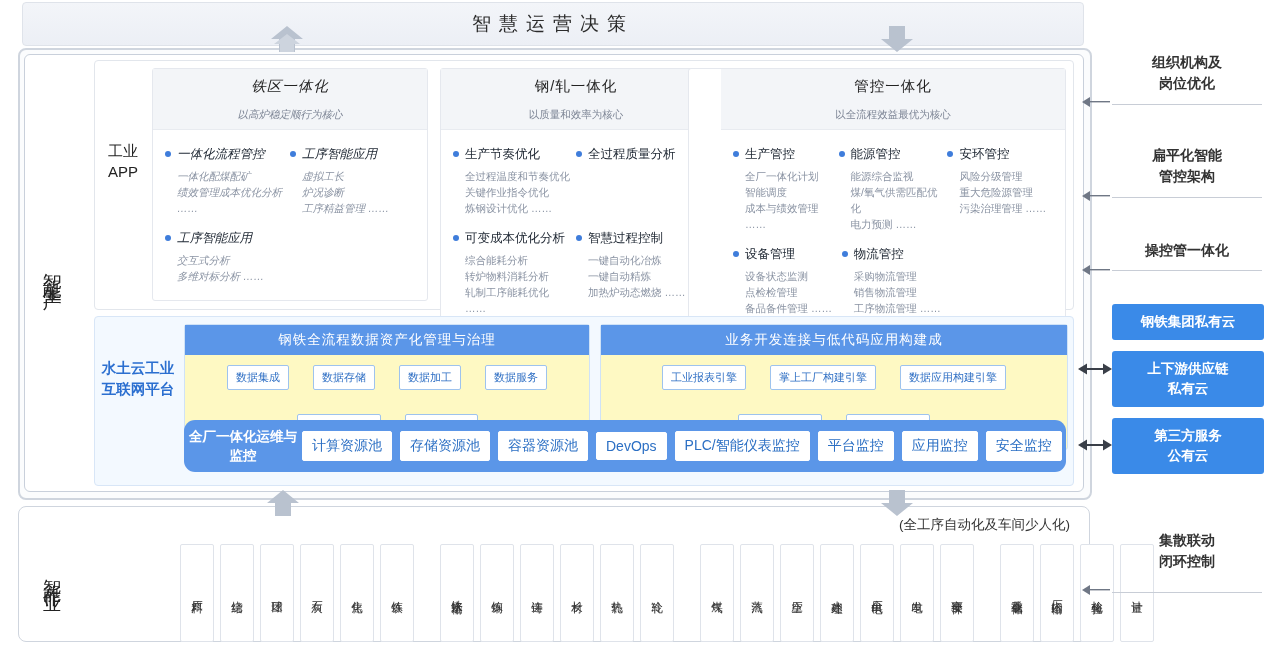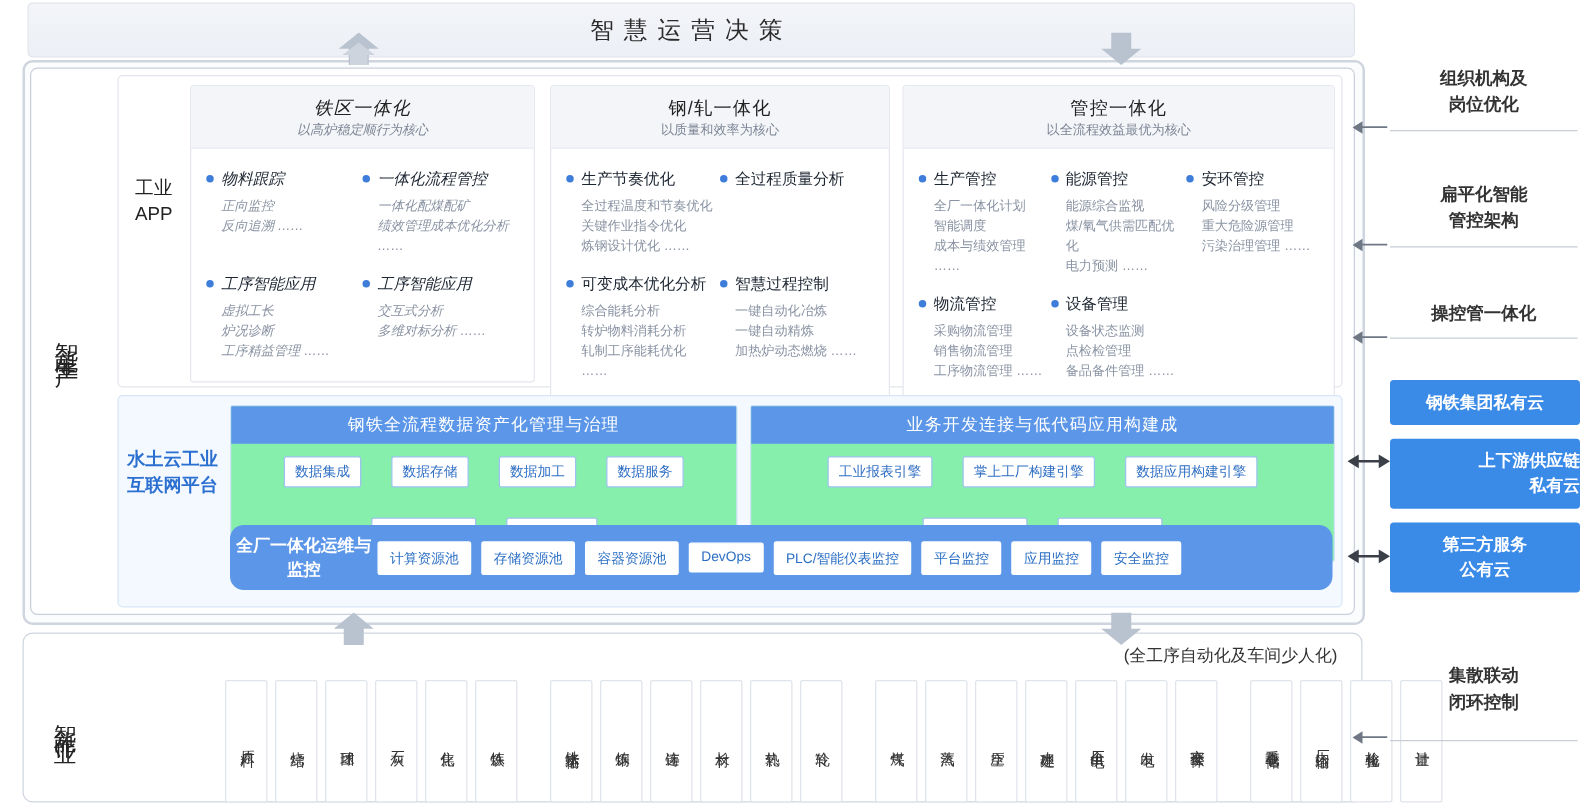"管控一体化" #card-guan { left: 722px -> 688px; padding-left: none -> 32px }
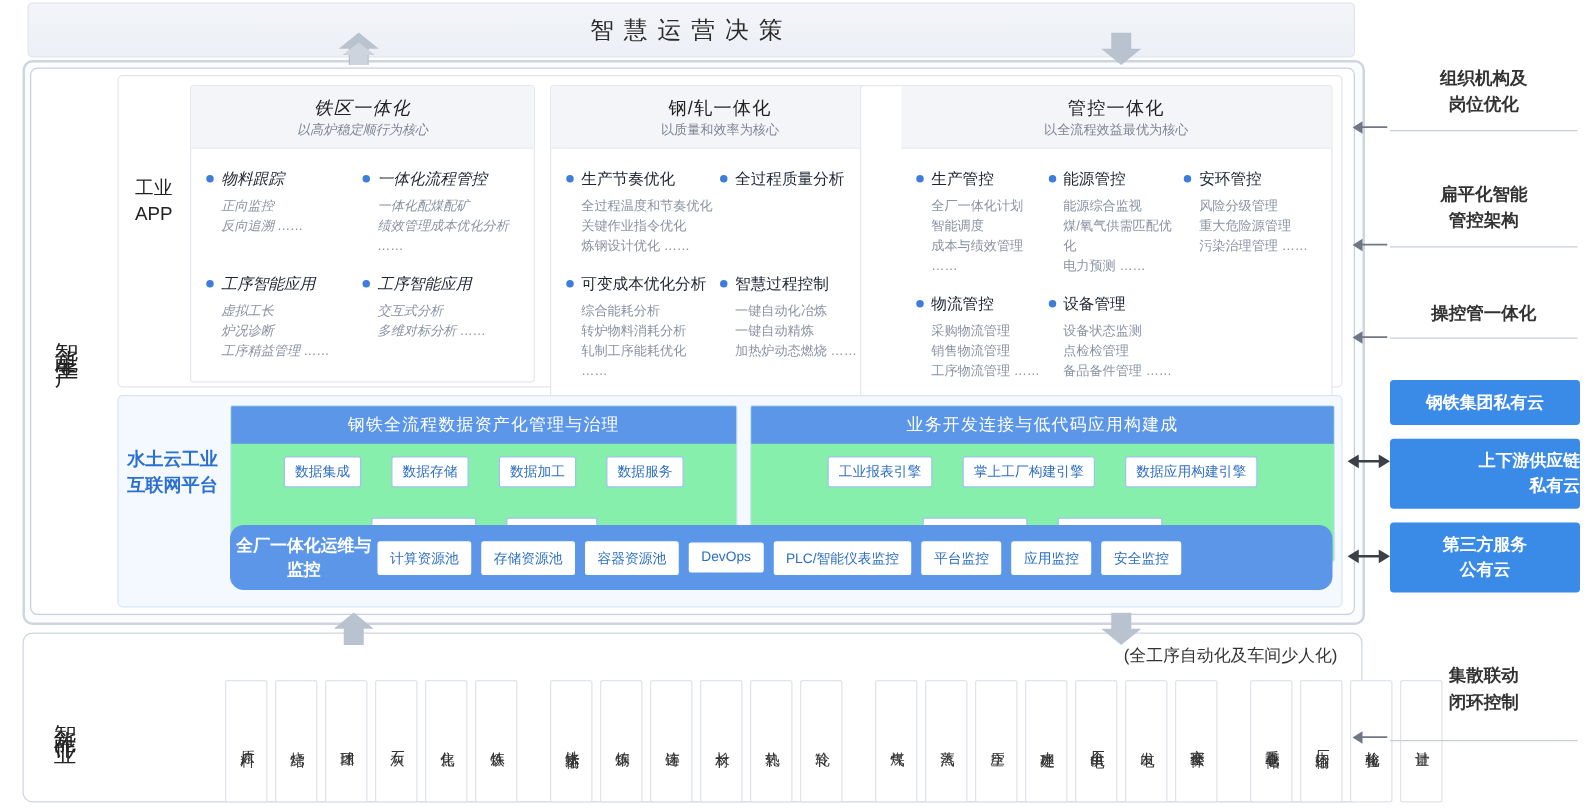"以高炉稳定顺行为核心" .card .hd .h2 { margin-top: 1px -> 12px }
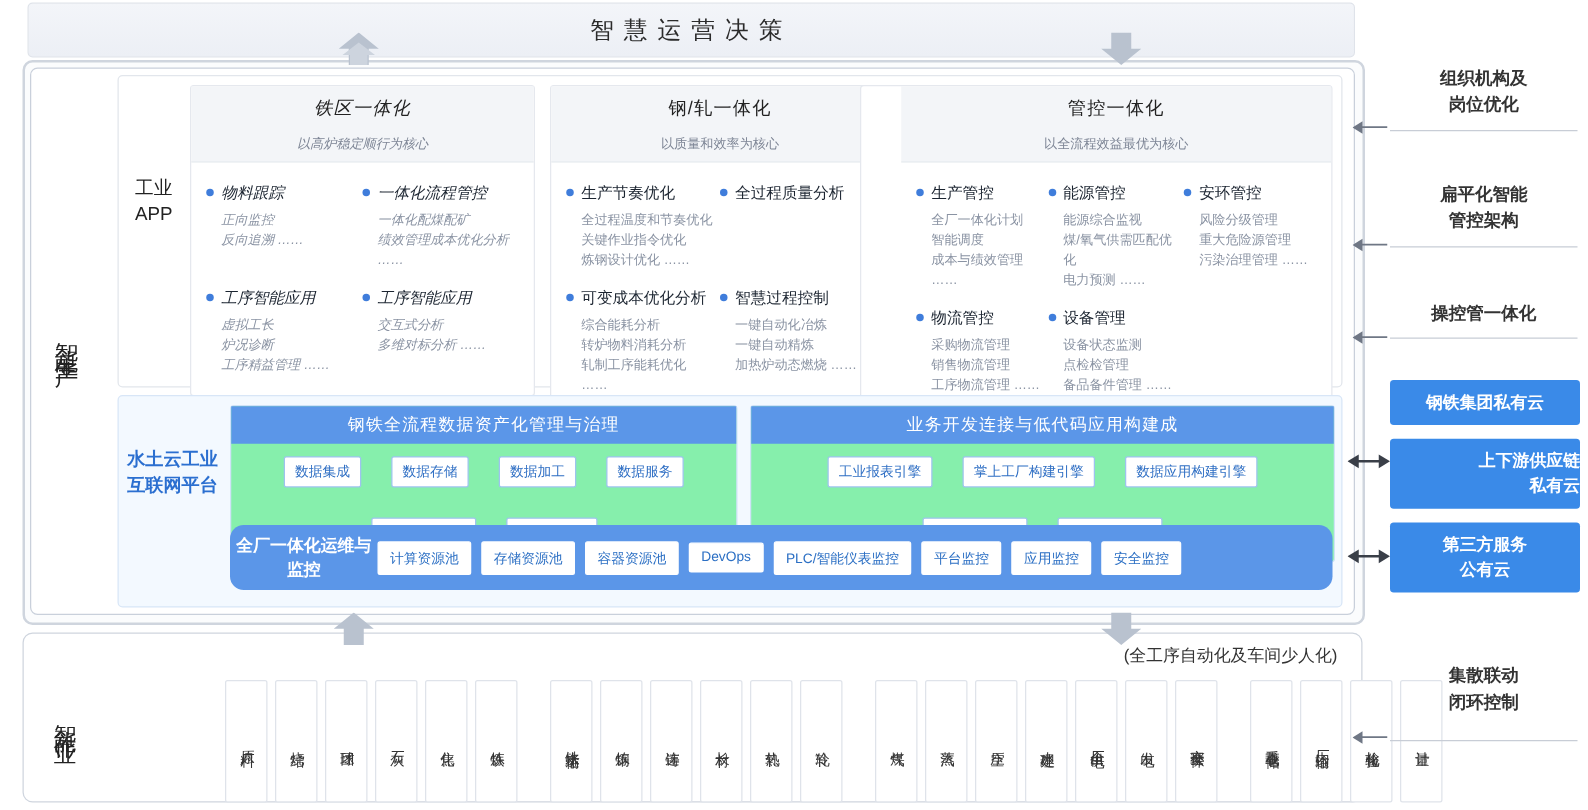"物料跟踪" div.grp { html: <div> <div> <span></span> <span>物料跟踪</span> </div> <div> <div>正向监控</div> <div>反向追溯 ……</div> </div> </div> -> none }
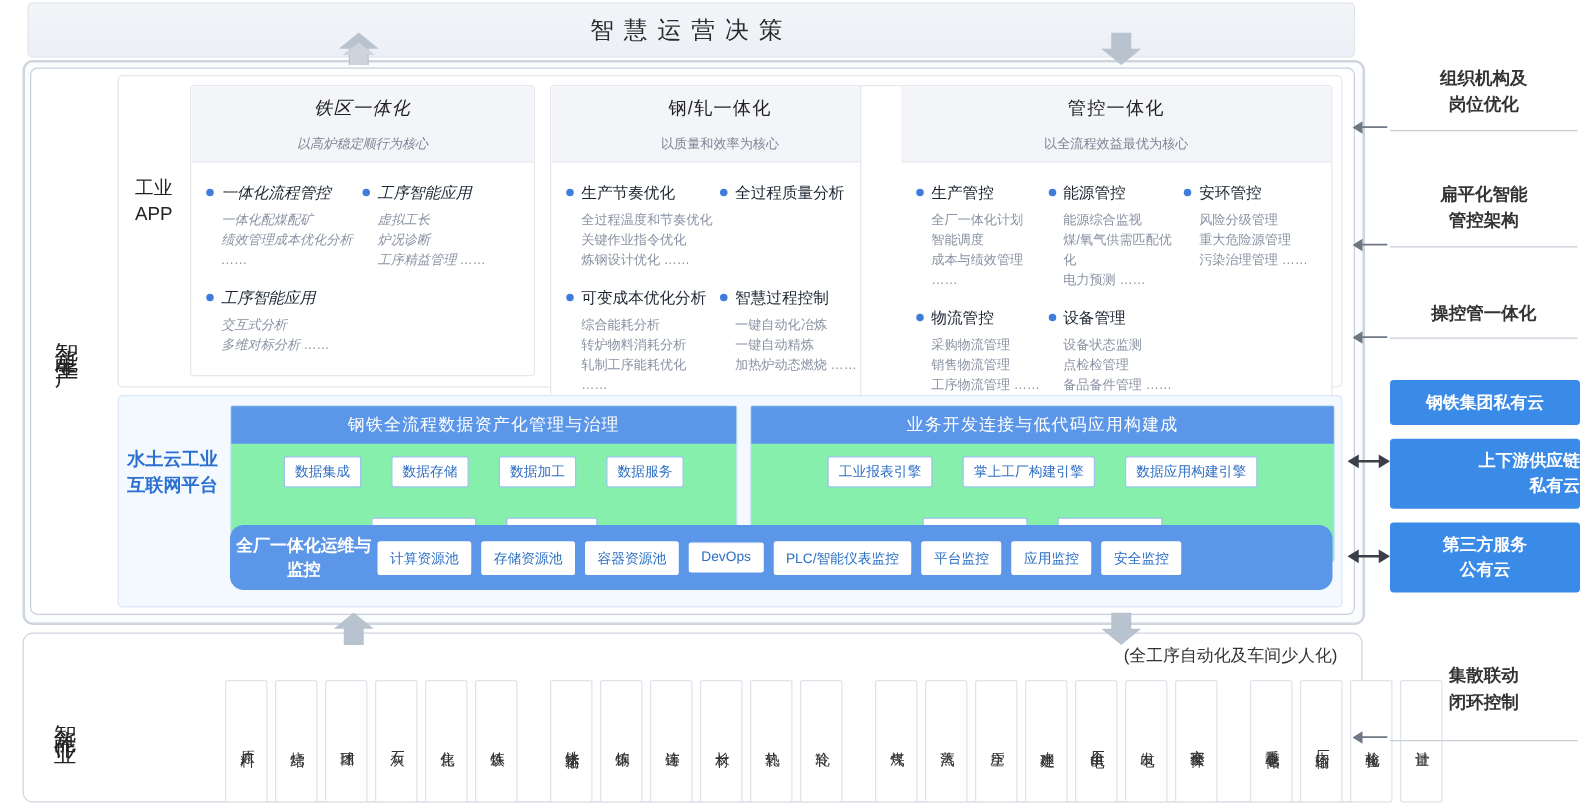"物流管控" div.grp { order: before "设备管理" -> after "设备管理" }
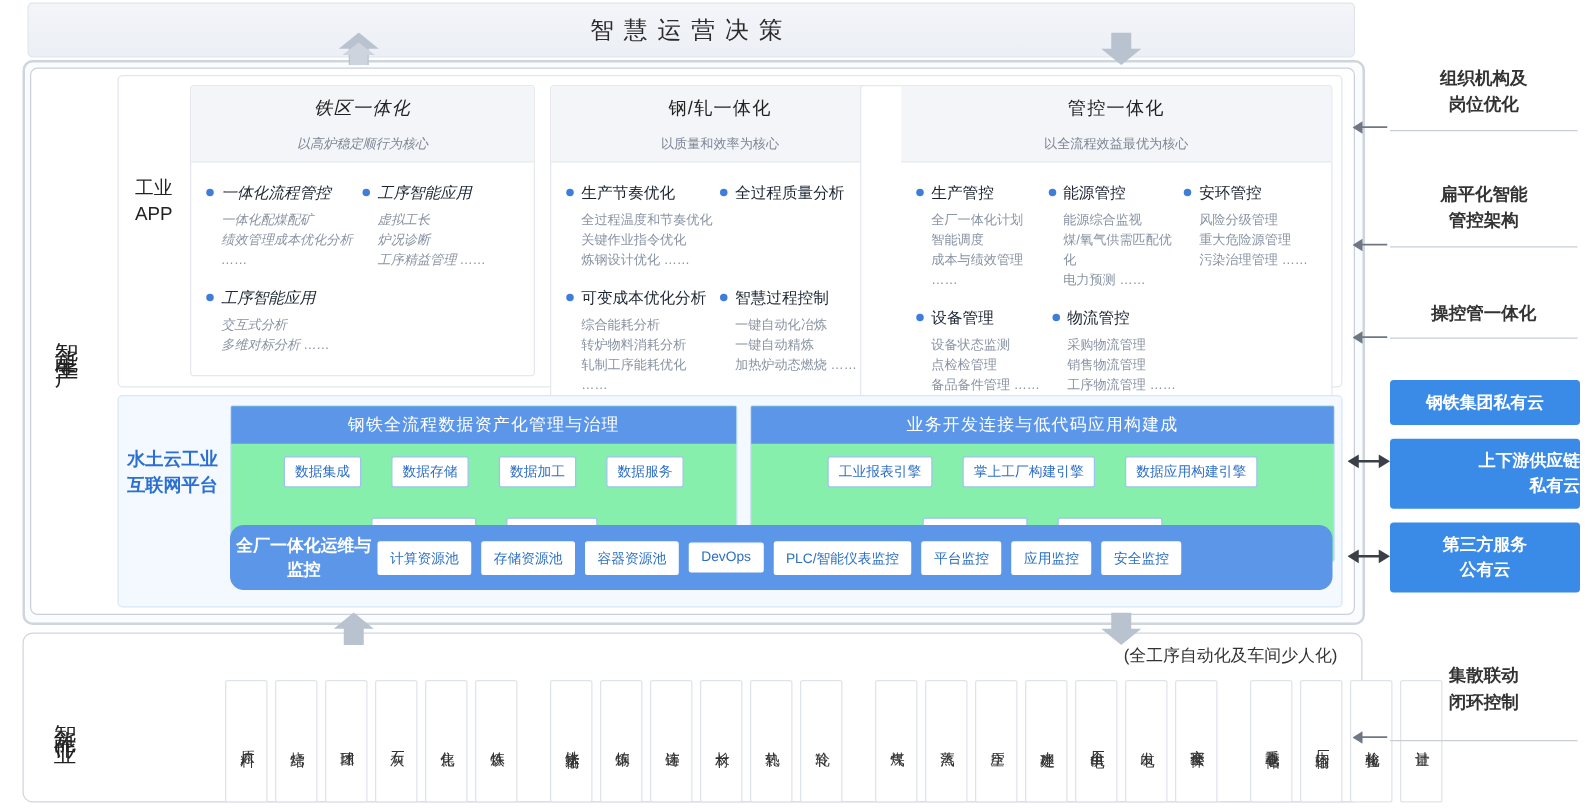"钢铁全流程数据资产化管理与治理" .plat-box { background: #86efac -> #fef9c3 }
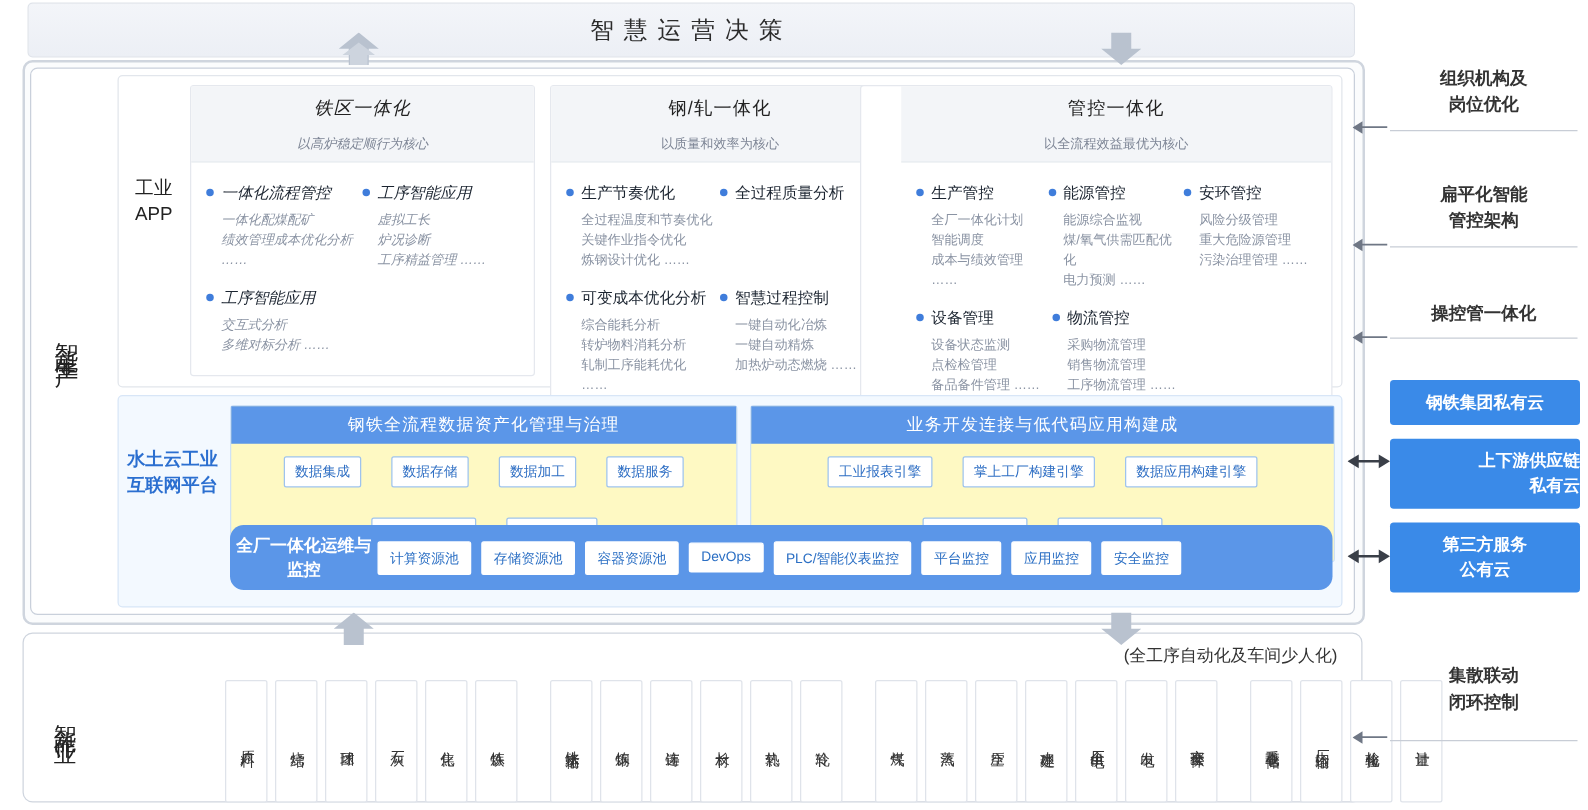"上下游供应链" div.right-chip { text-align: right -> none }
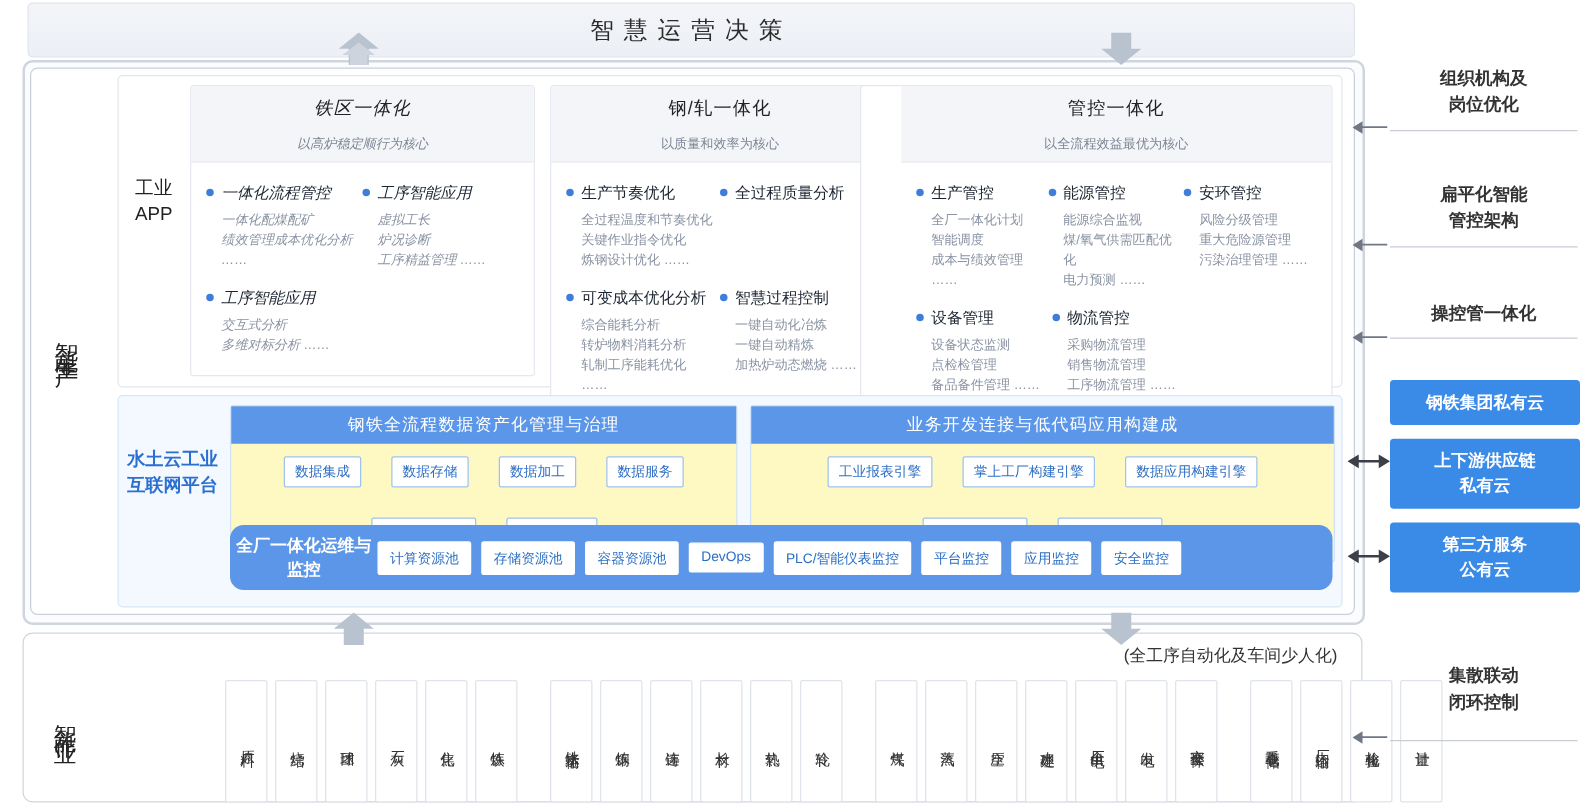"计算资源池" .ops-chips .chip { font-size: 11px -> 14px }
